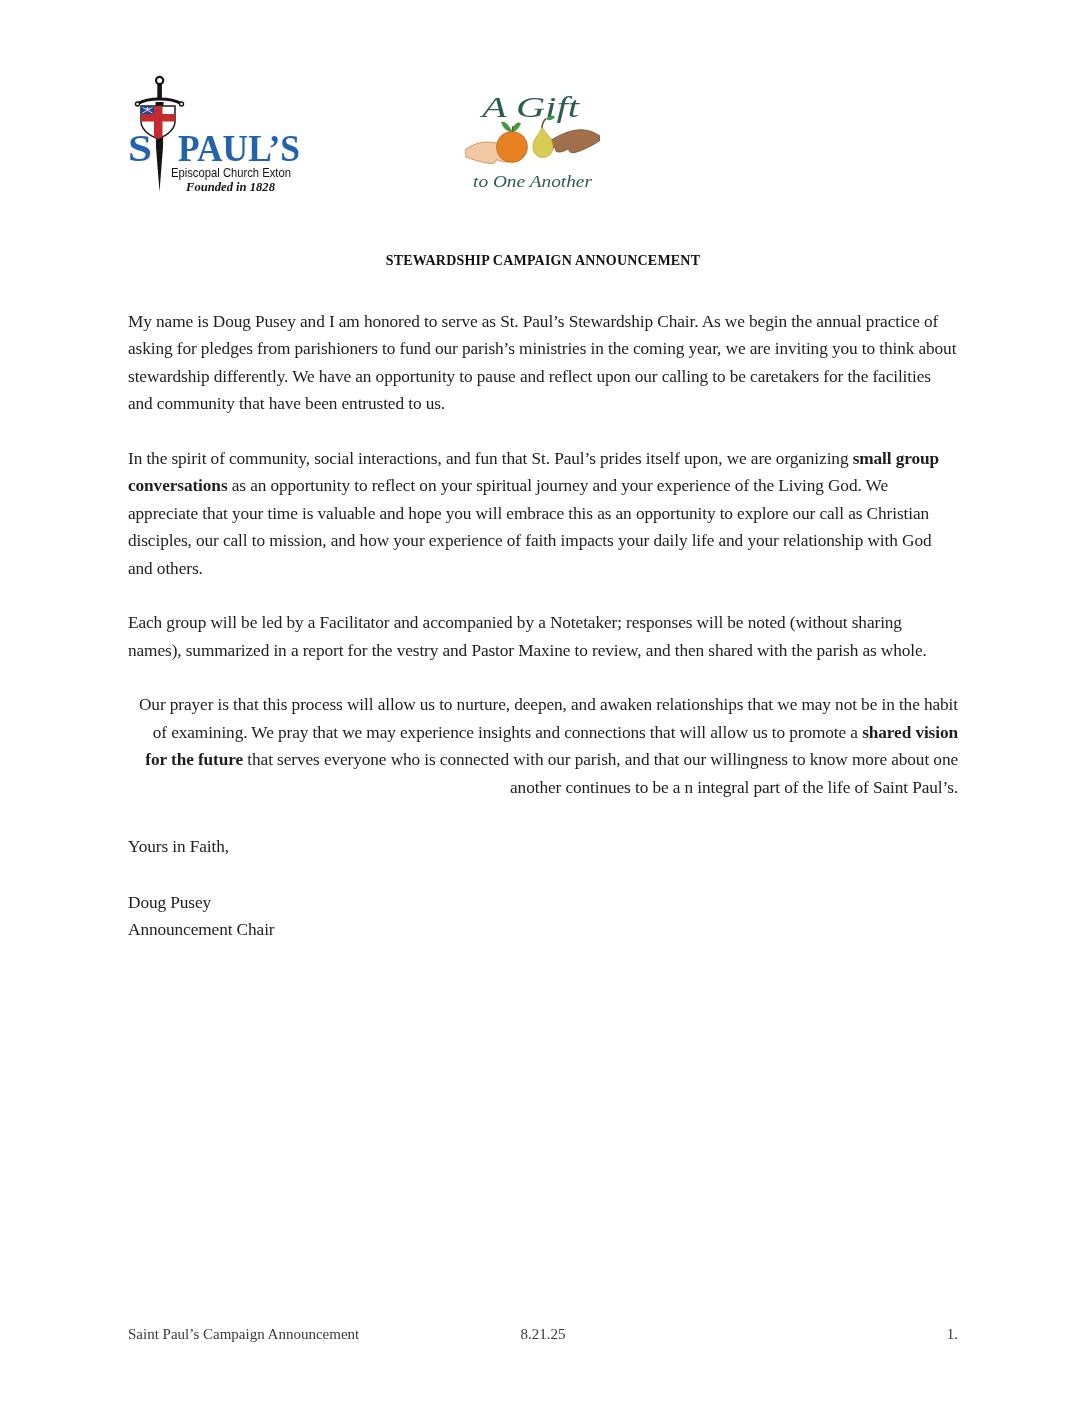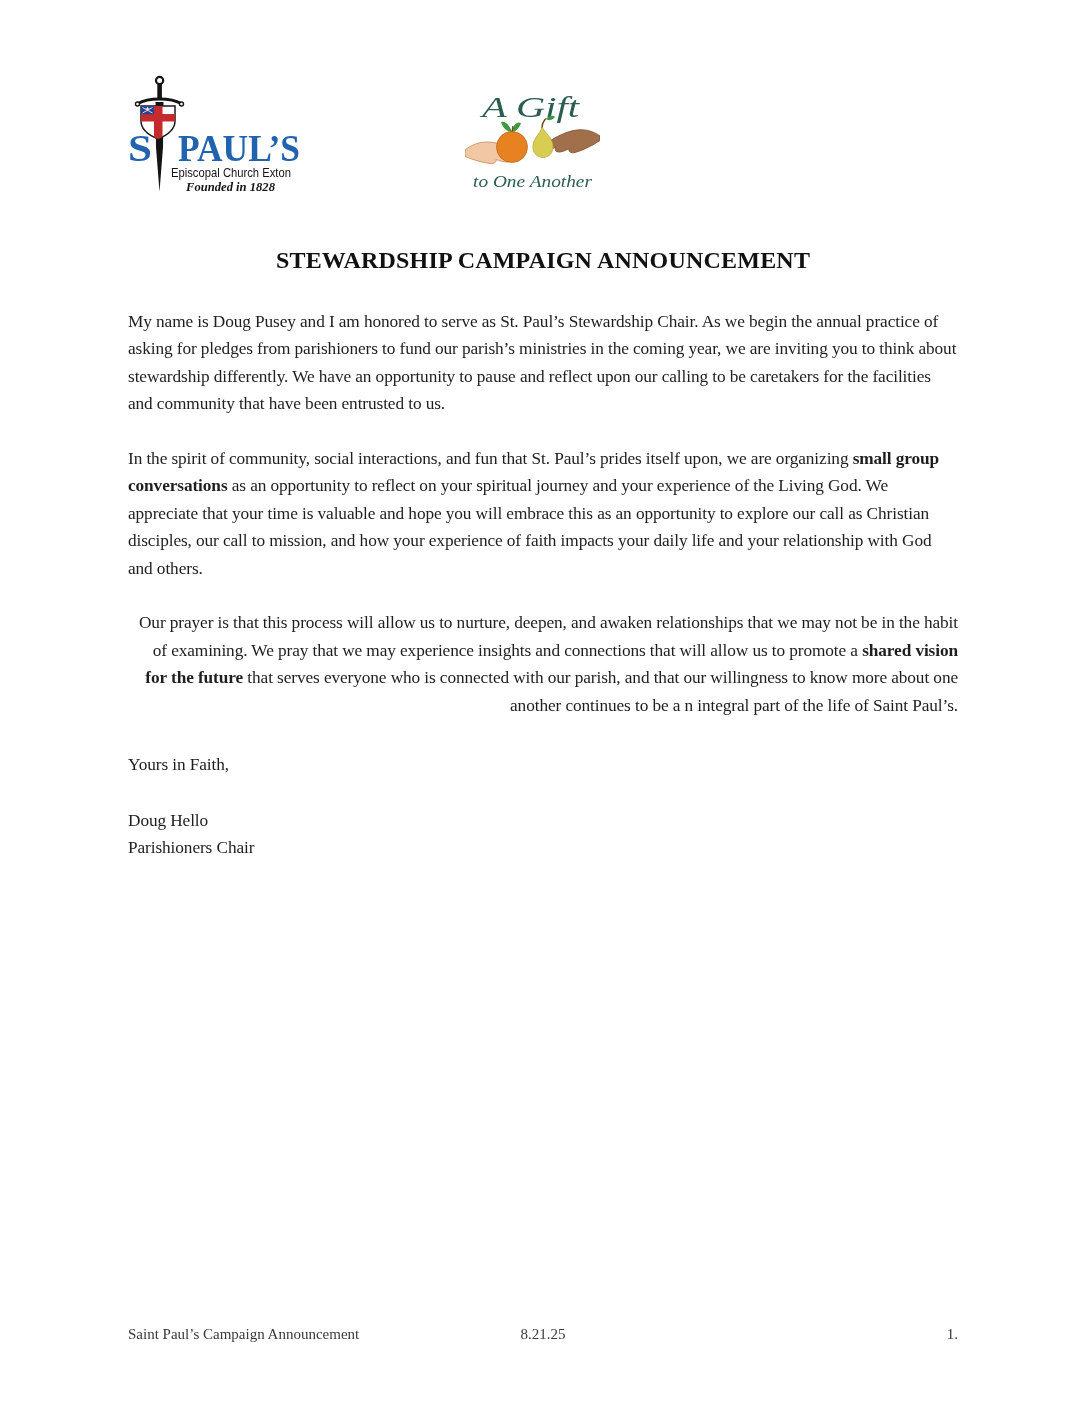"STEWARDSHIP CAMPAIGN ANNOUNCEMENT" .doc-title { font-size: 24px -> 14px }
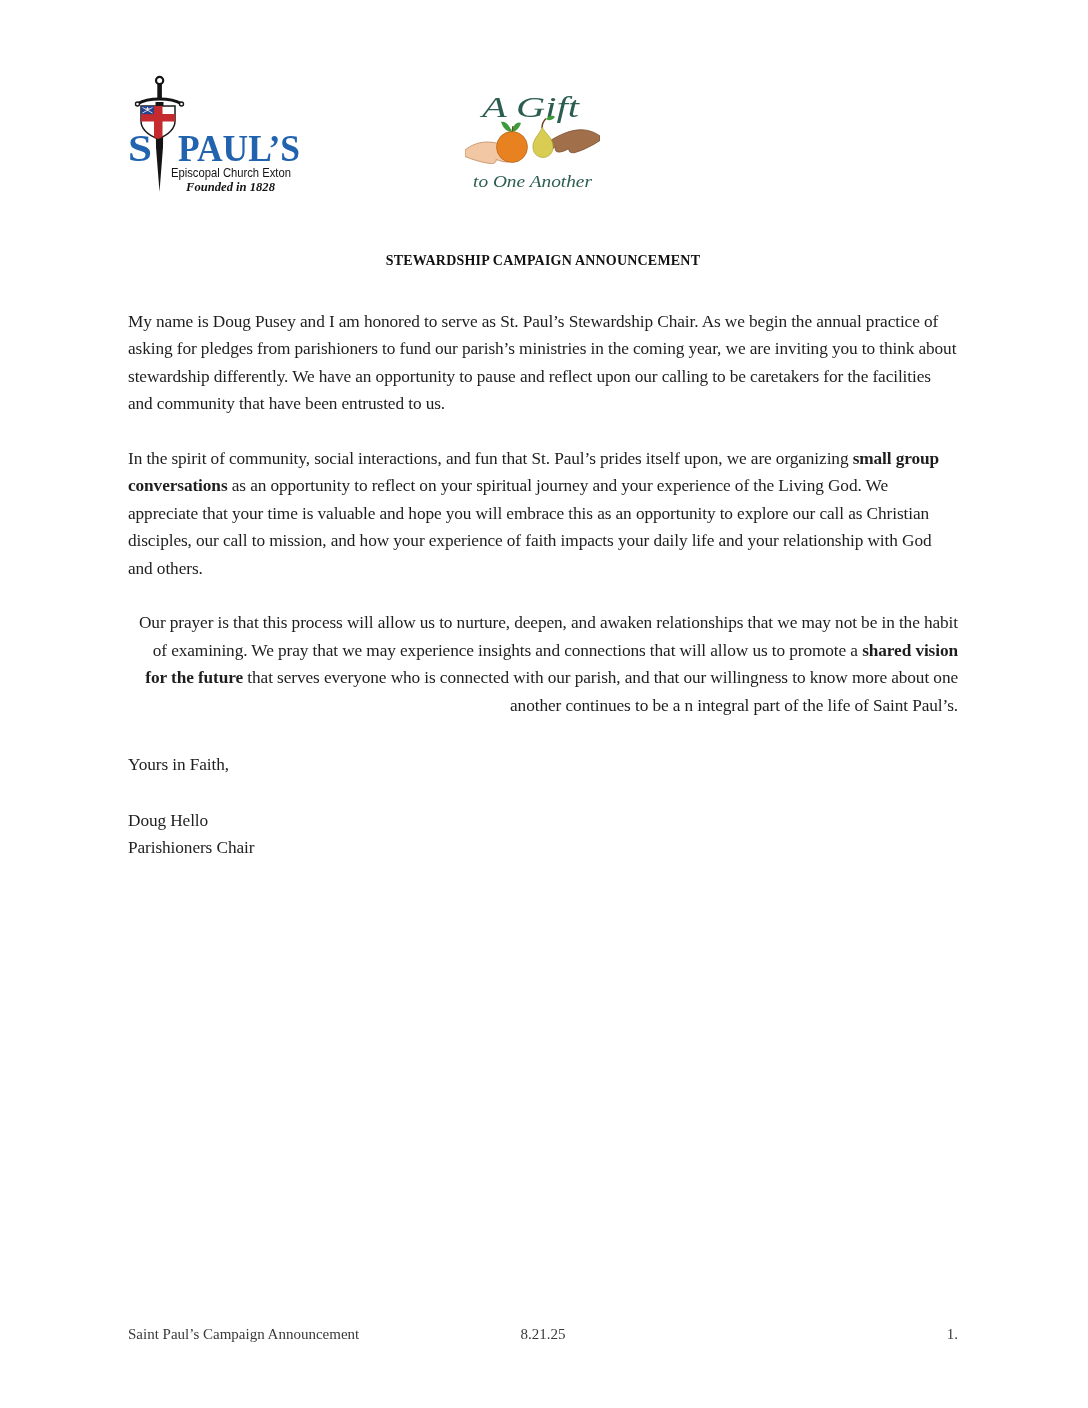"Each group will be led" p.para { html: none -> <p><span>Each group will be led by a Facilitator and accompanied by a Notetaker; responses will be noted (without sharing names), summarized in a report for the vestry and Pastor Maxine to review, and then shared with the parish as whole.</span></p> }
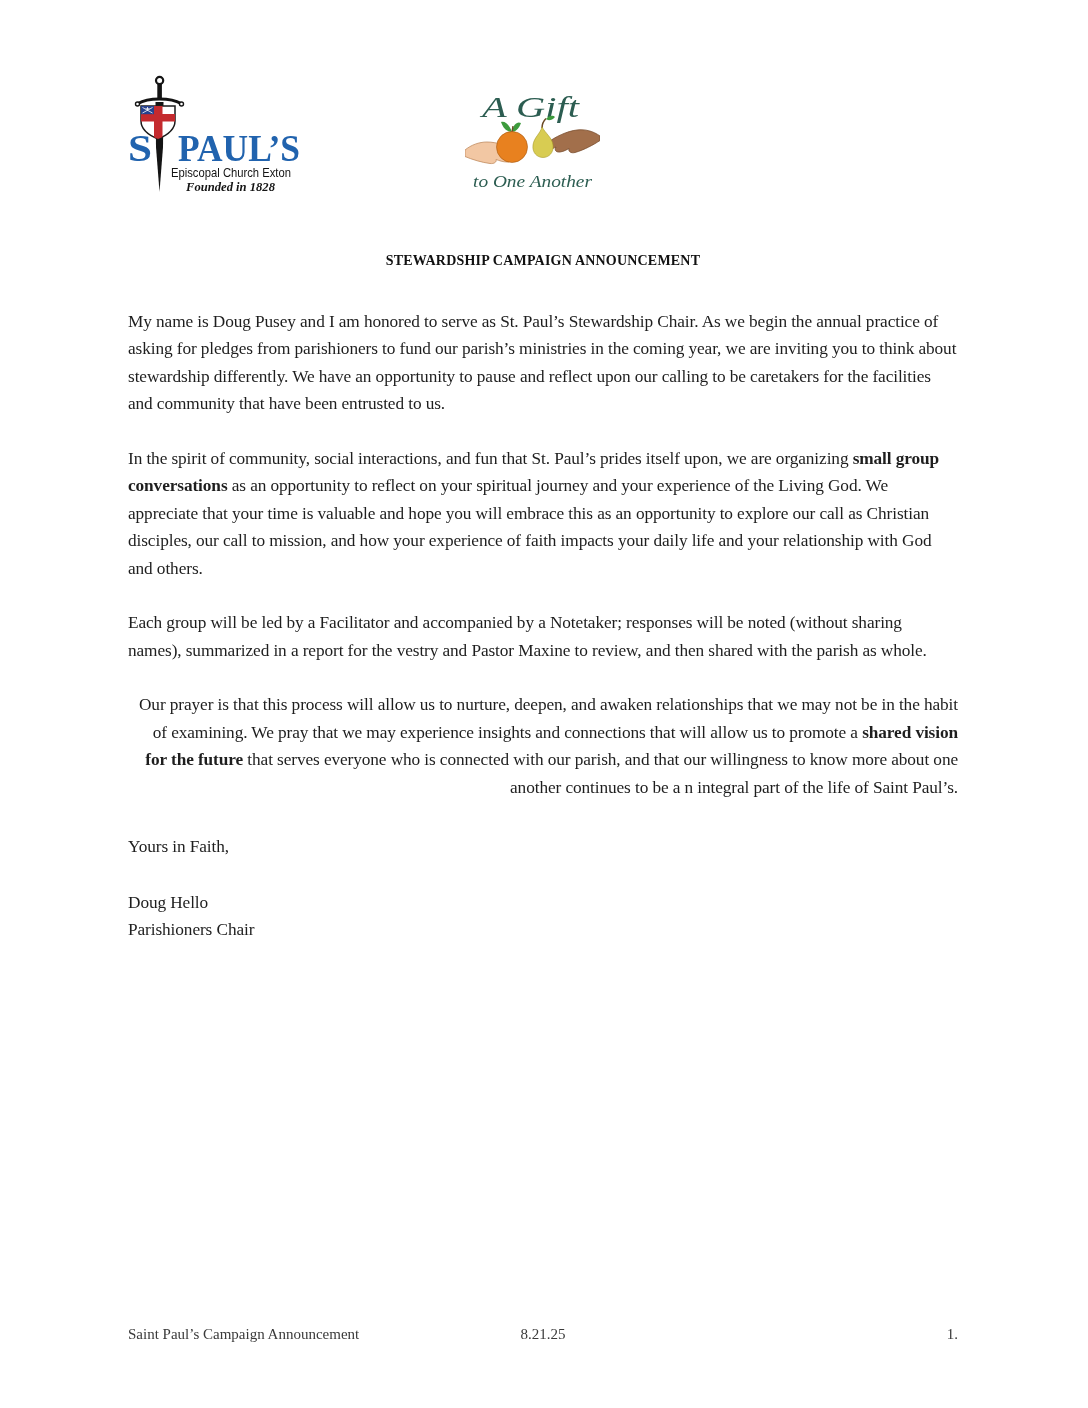"Doug Hello" span { text: Hello -> Pusey }
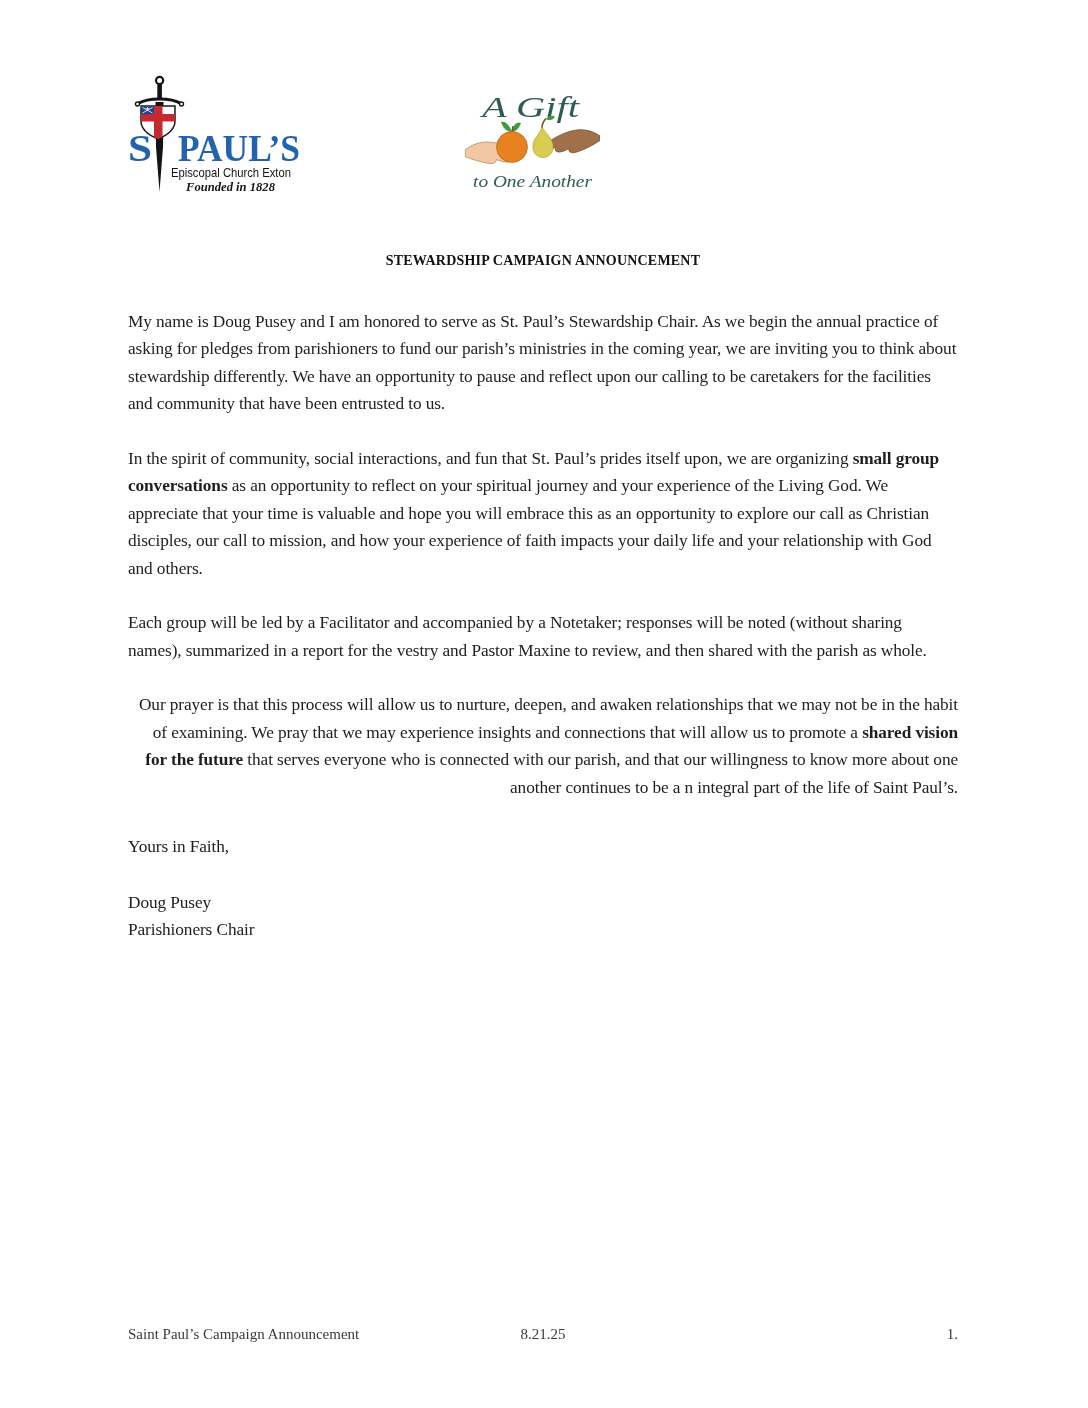"Parishioners Chair" span { text: Parishioners -> Announcement }
